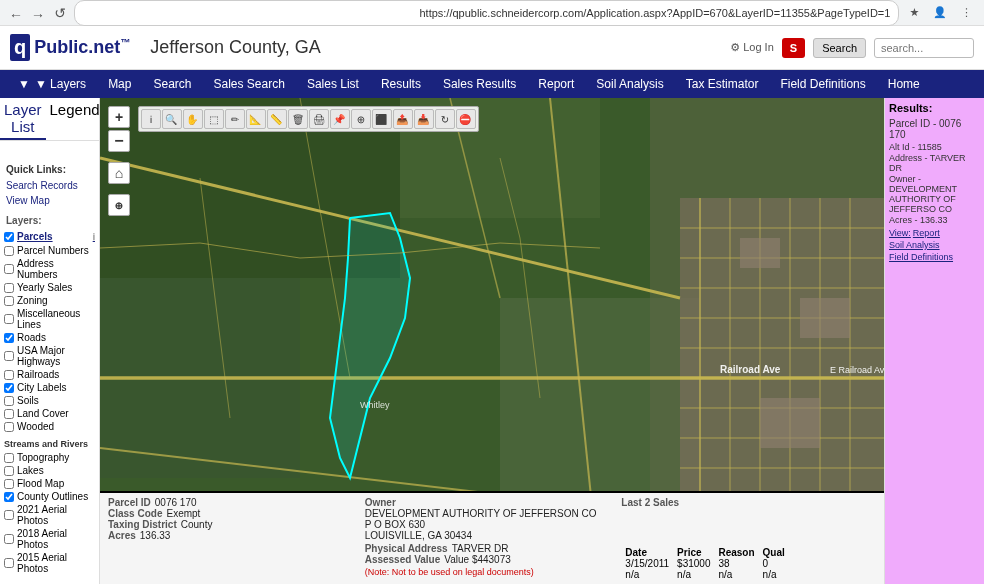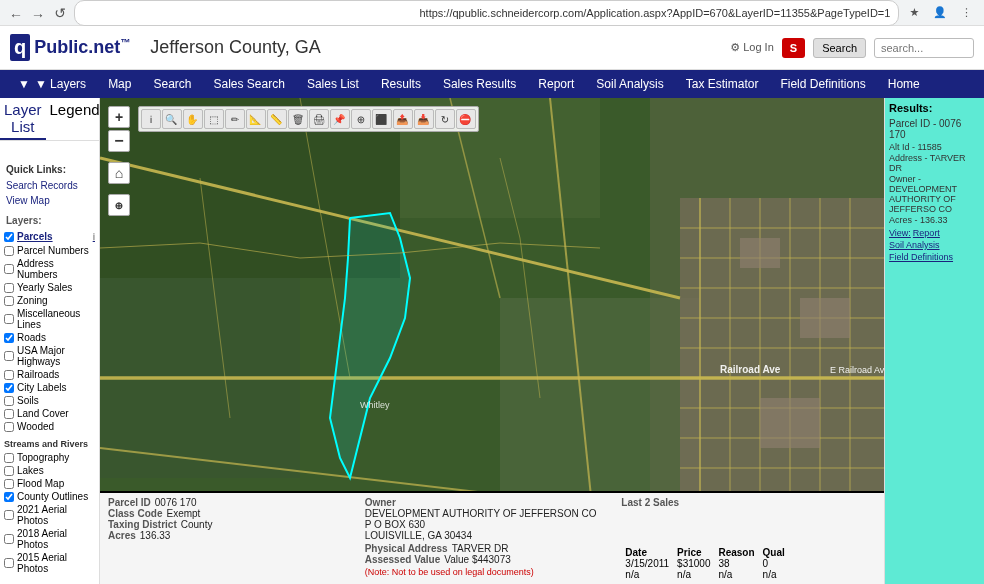"Results:" .right-panel { background: #5eead4 -> #f0abfc }
